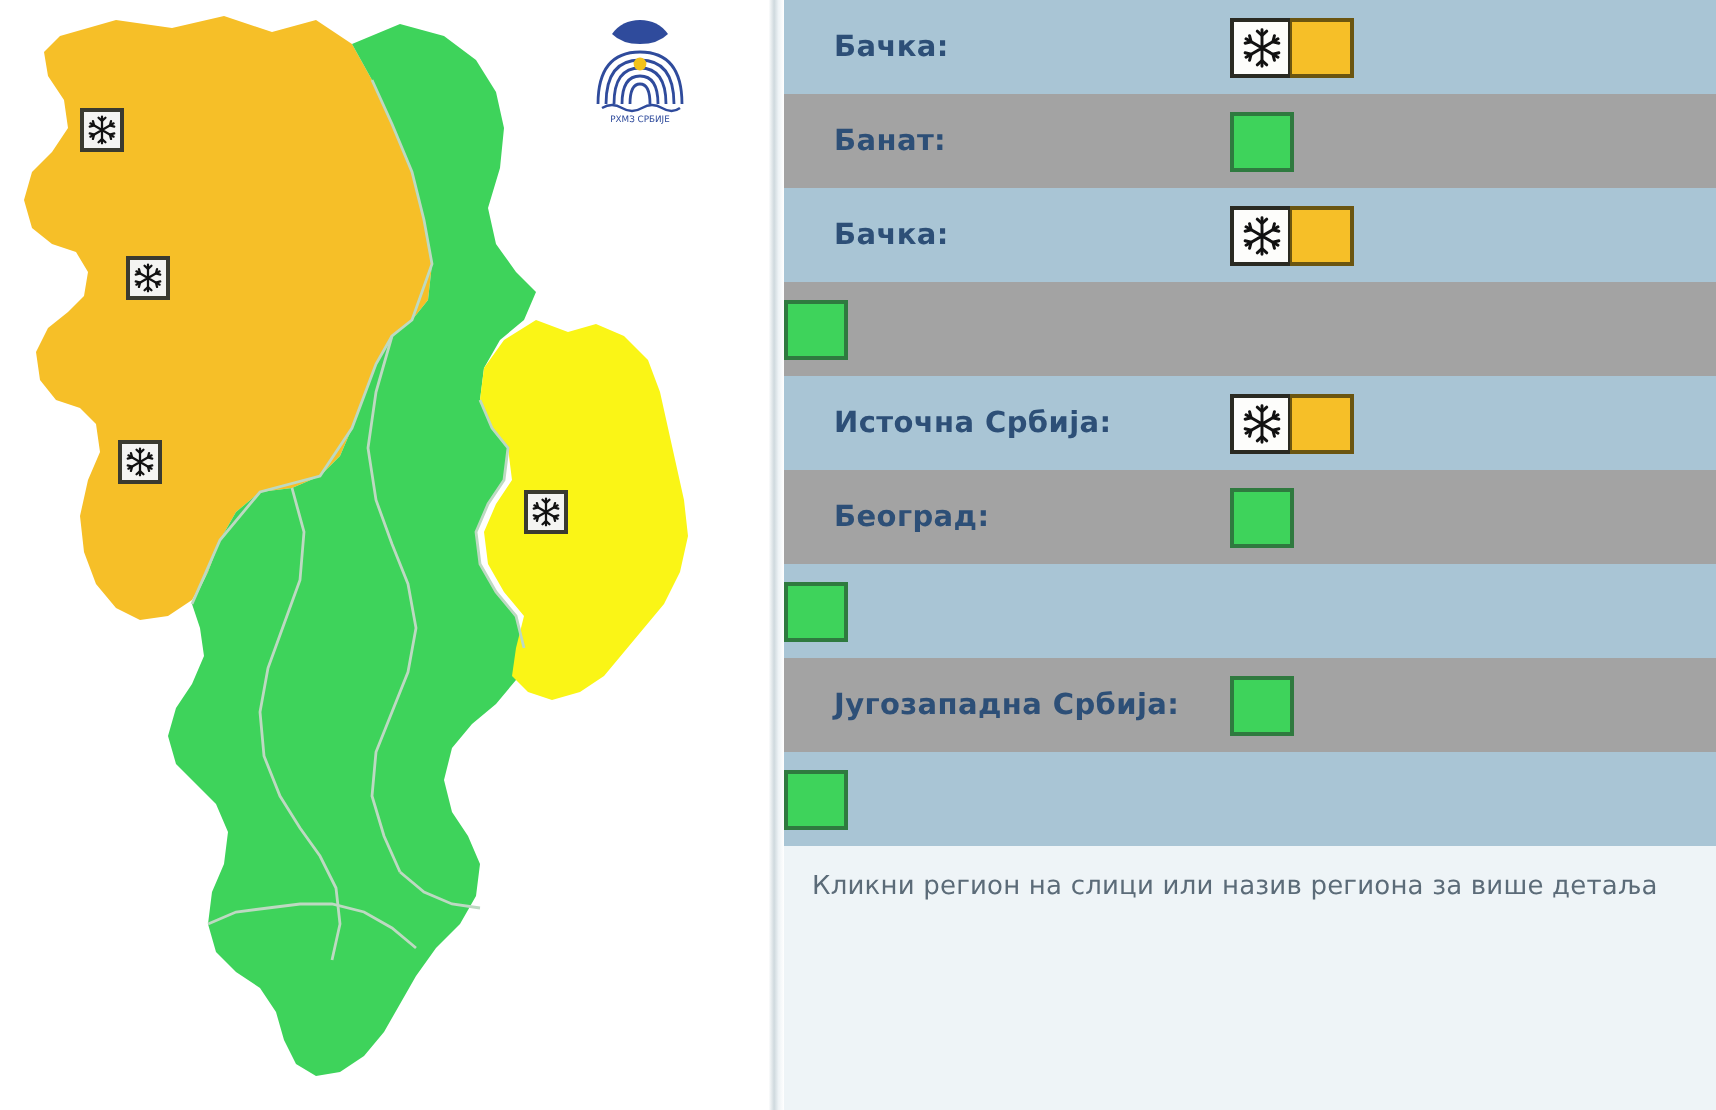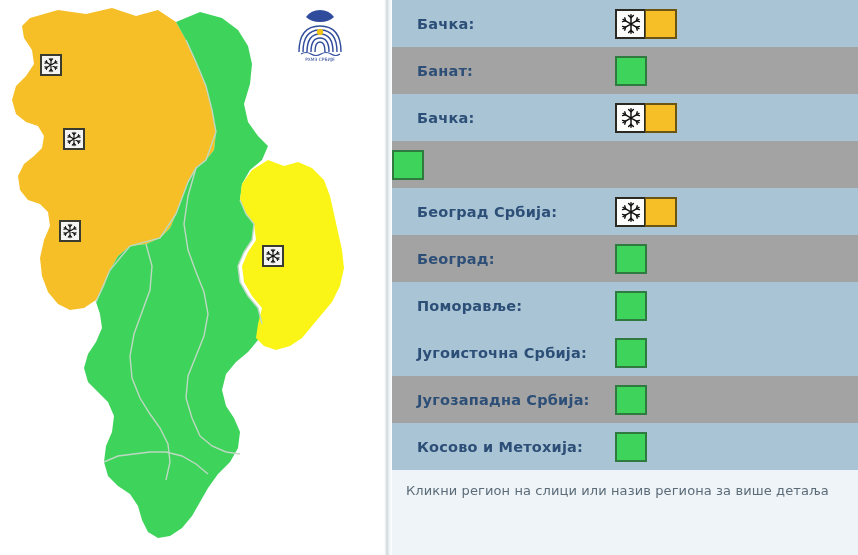"Београд Србија:" div.row-label { text: Београд -> Источна }
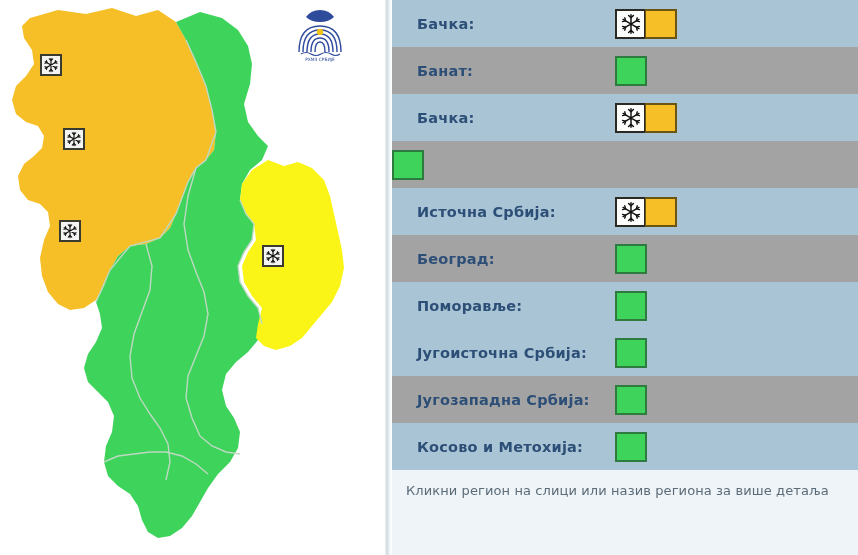"Поморавље:" div.row-label { html: <div>Поморавље:</div> -> none }
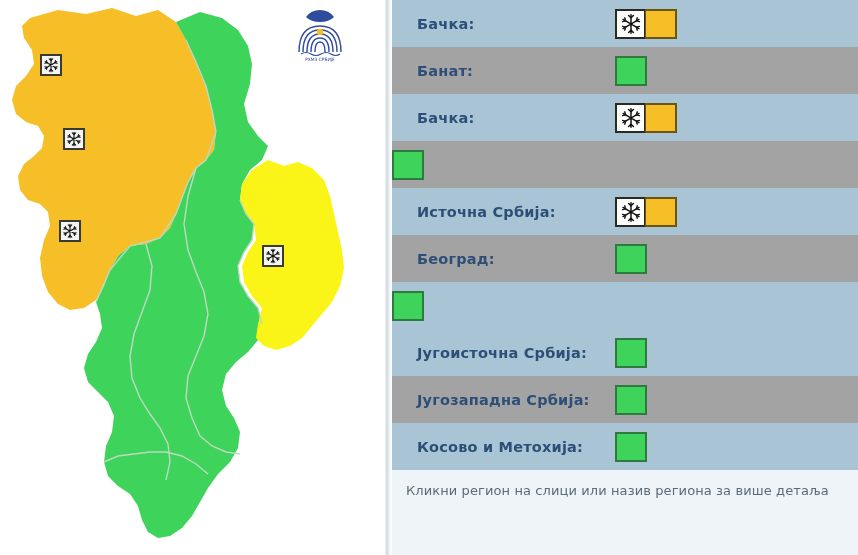"Југоисточна Србија:" div.row { html: <div> <div>Југоисточна Србија:</div> <div> <div></div> </div> </div> -> none }
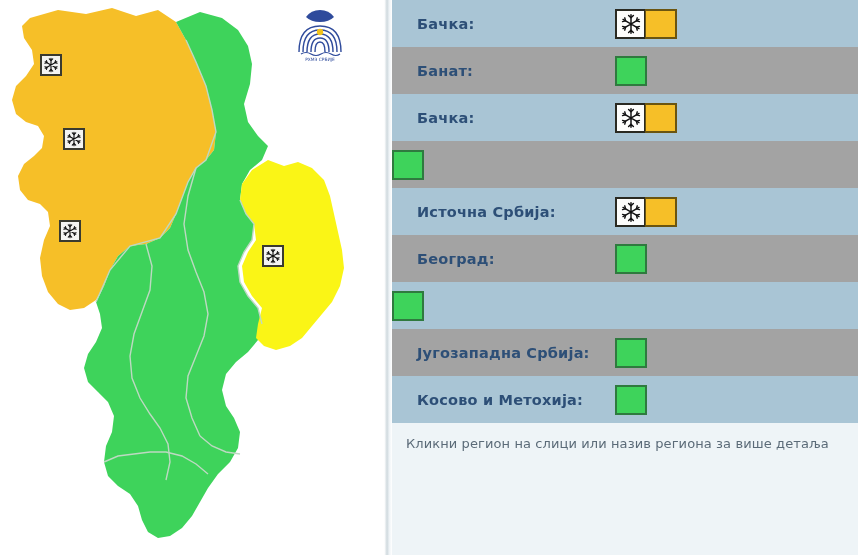"Косово и Метохија:" div.row-label { html: <div>Косово и Метохија:</div> -> none }
